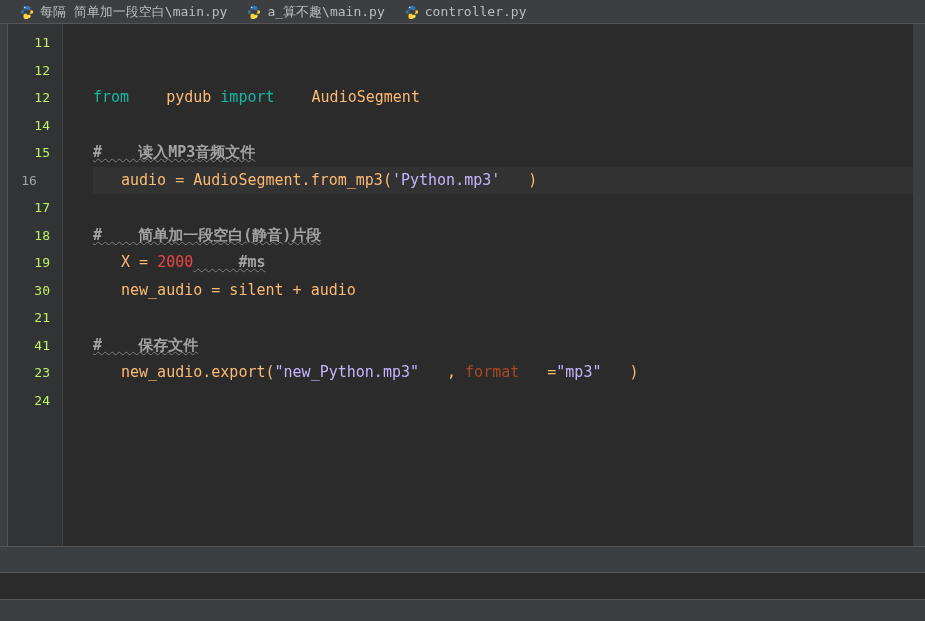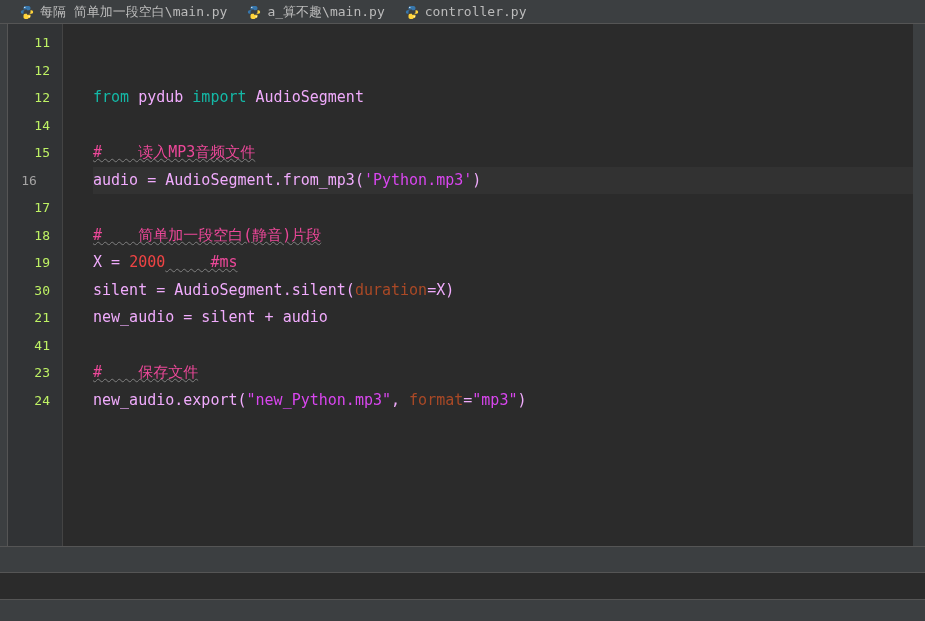"pydub" .ident { color: #f0abfc -> #fdba74; margin-left: none -> 28px }
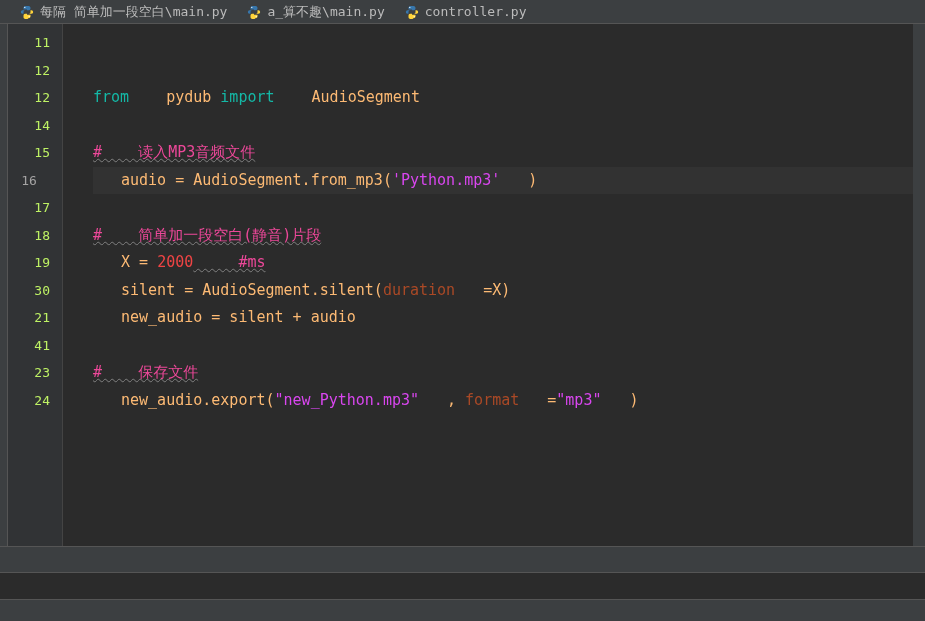"# 读入MP3音频文件" .comment { color: #ec4899 -> #a3a3a3; font-weight: none -> bold }
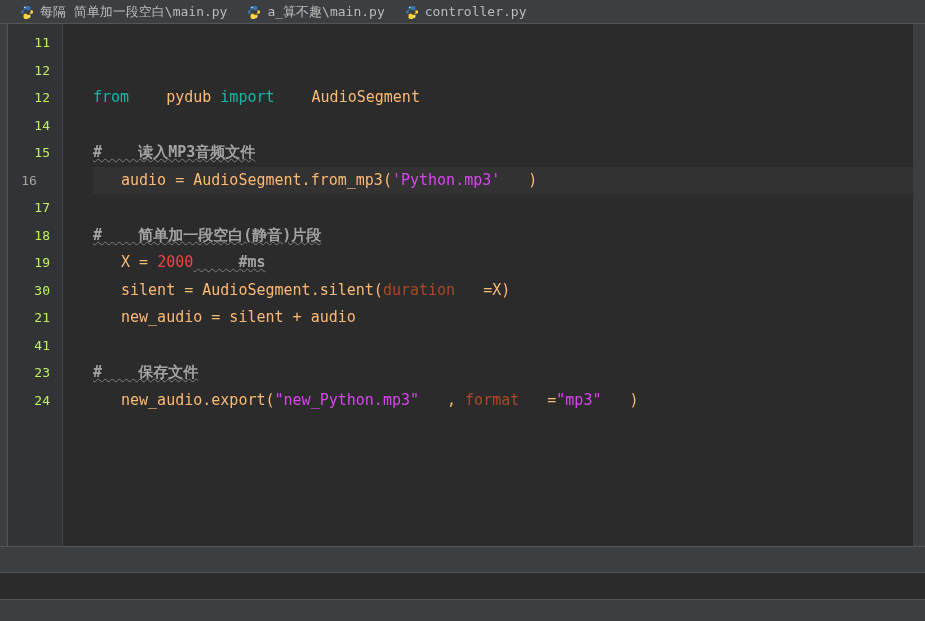"'Python.mp3'" .str { color: #d946ef -> #c4b5fd }
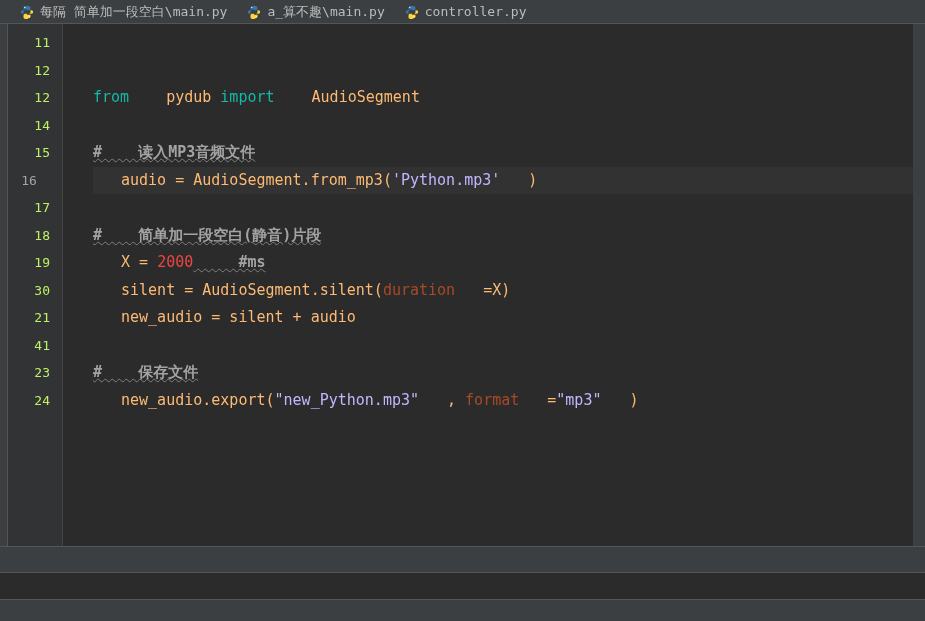"silent = AudioSegment.silent(duration" div.line { html: <div><span>silent = AudioSegment.silent(</span><span>duration</span><span>=X)</span></div> -> none }
